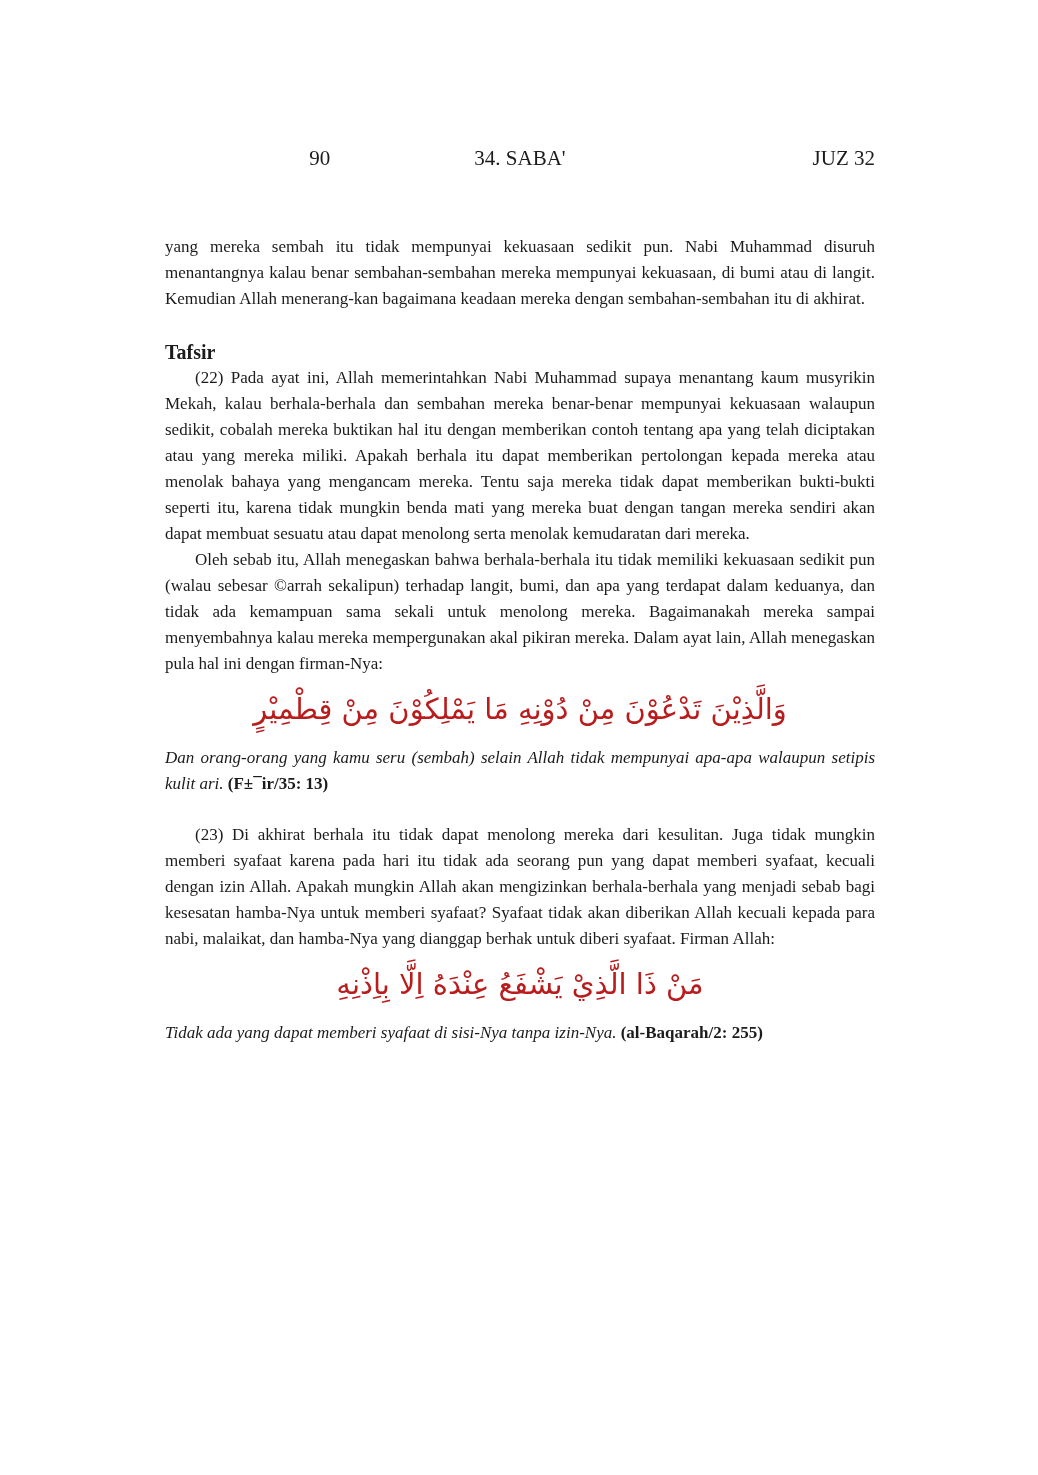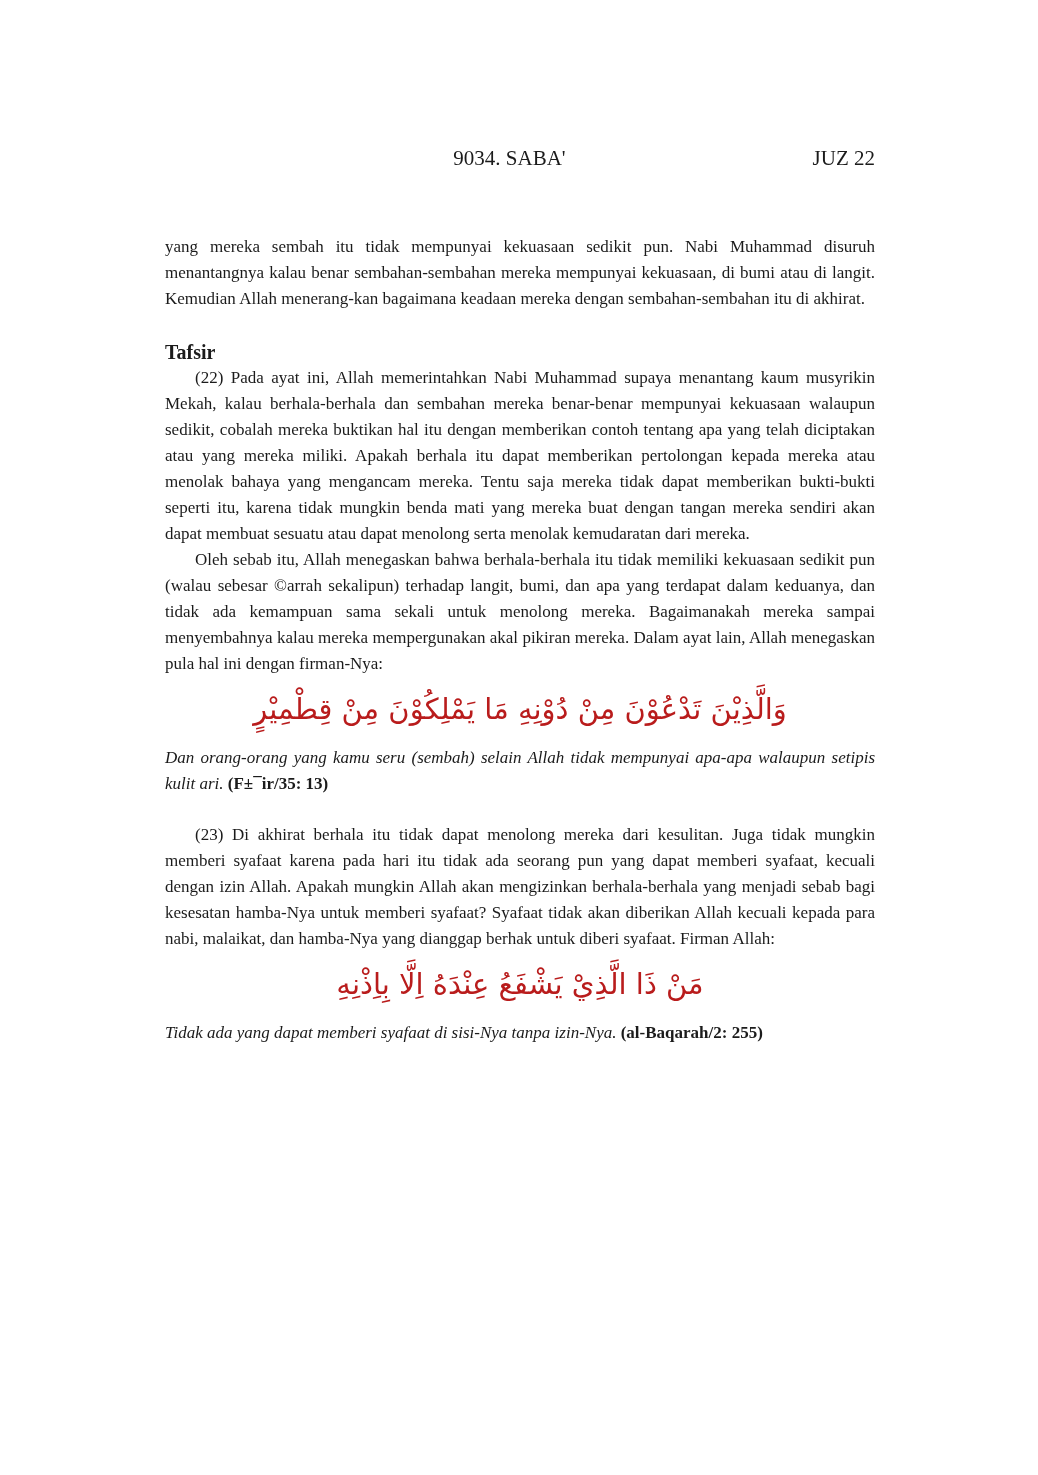"90" .header .h-left { text-align: right -> center }
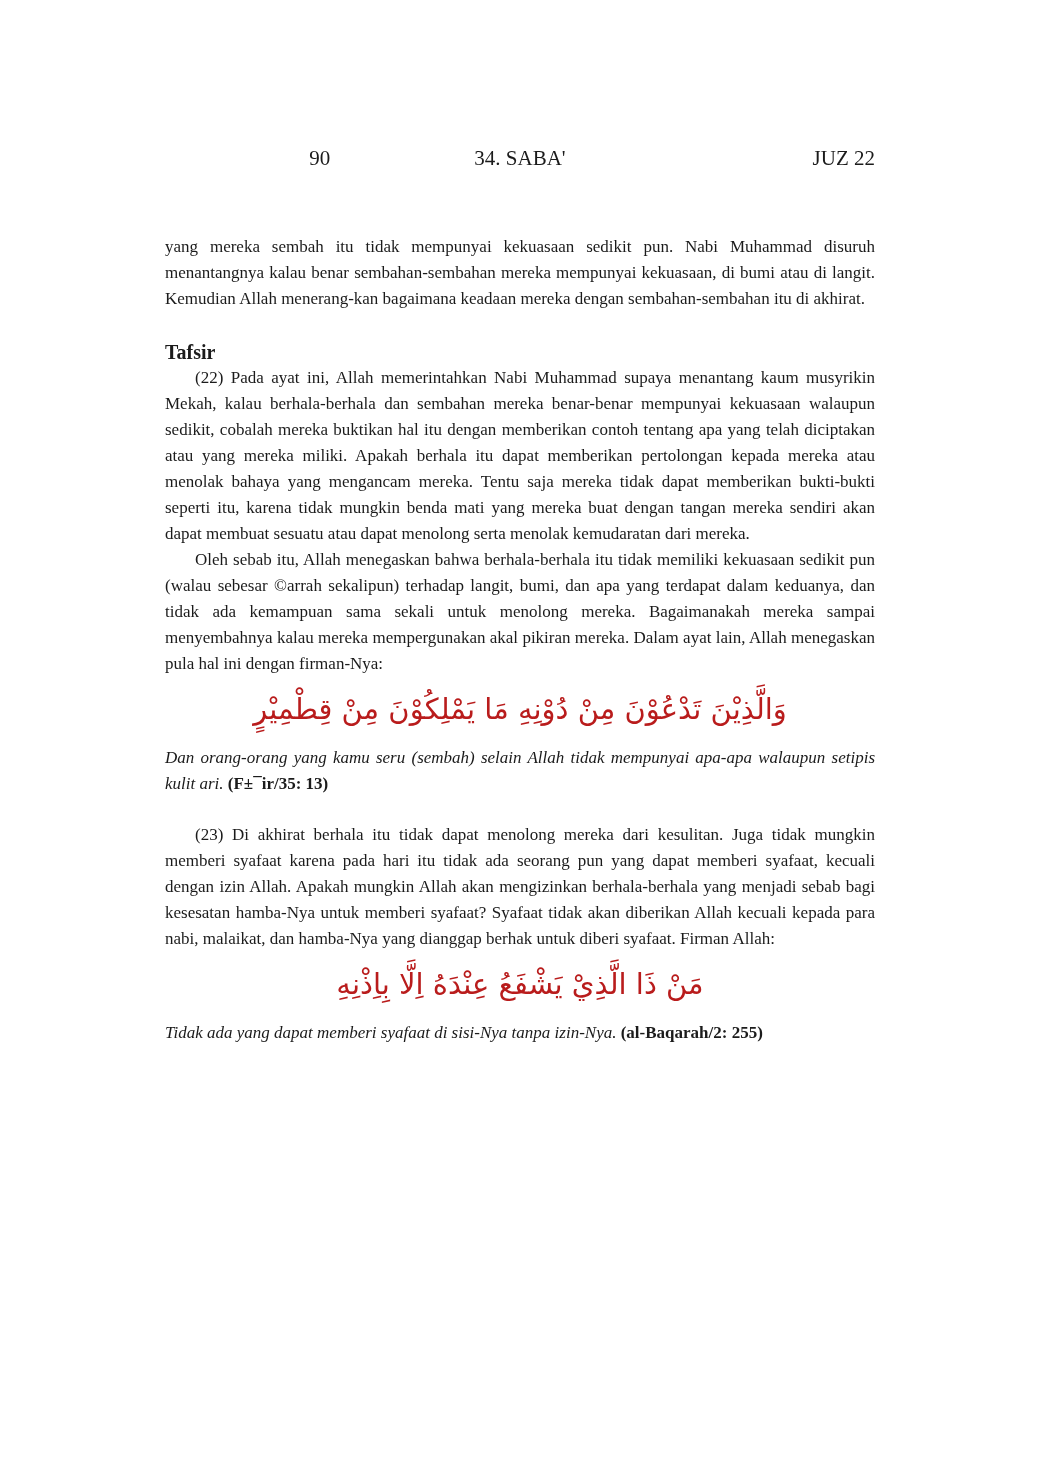"JUZ 22" span.h-right { text: 22 -> 32 }
